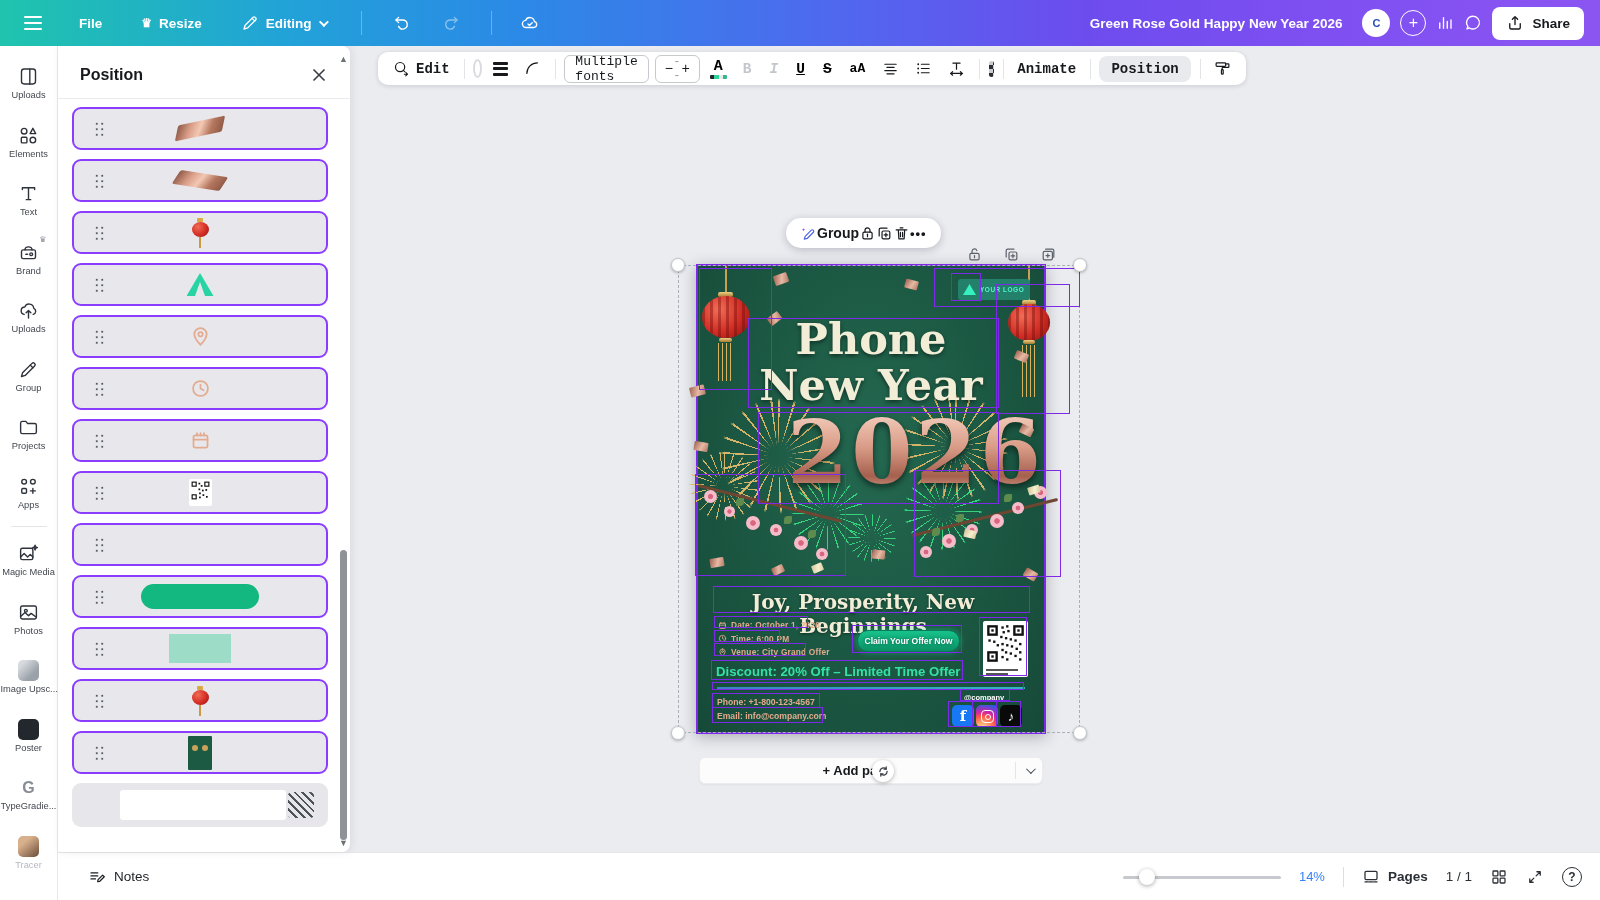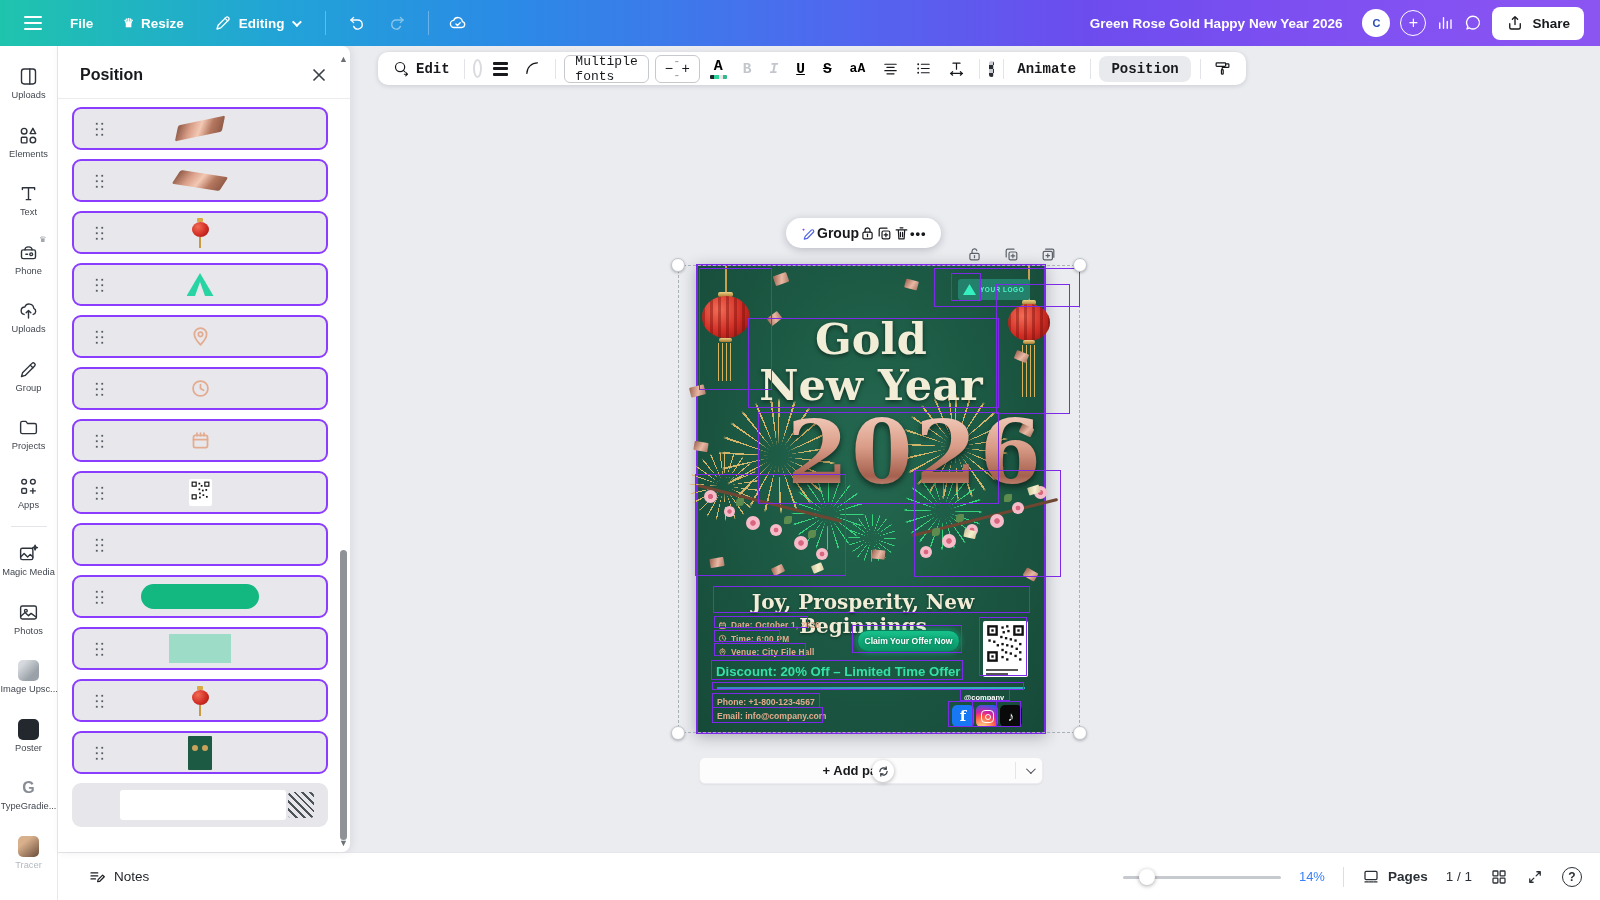"File" .tb-left { gap: 6px -> 15px }
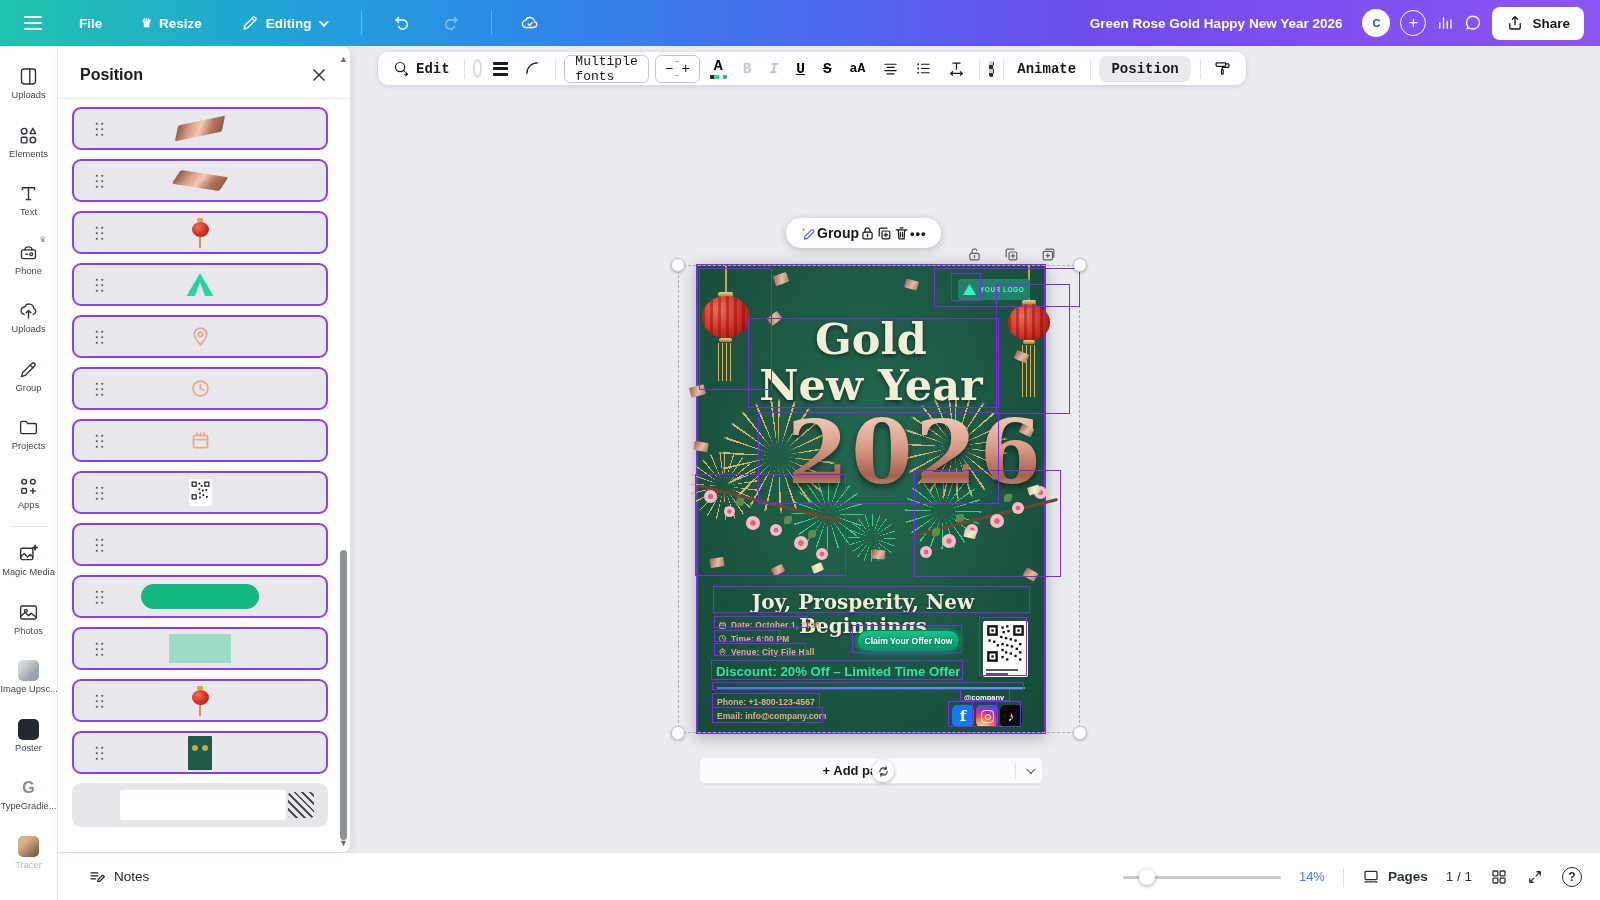"Phone" span.sb-label { text: Phone -> Brand }
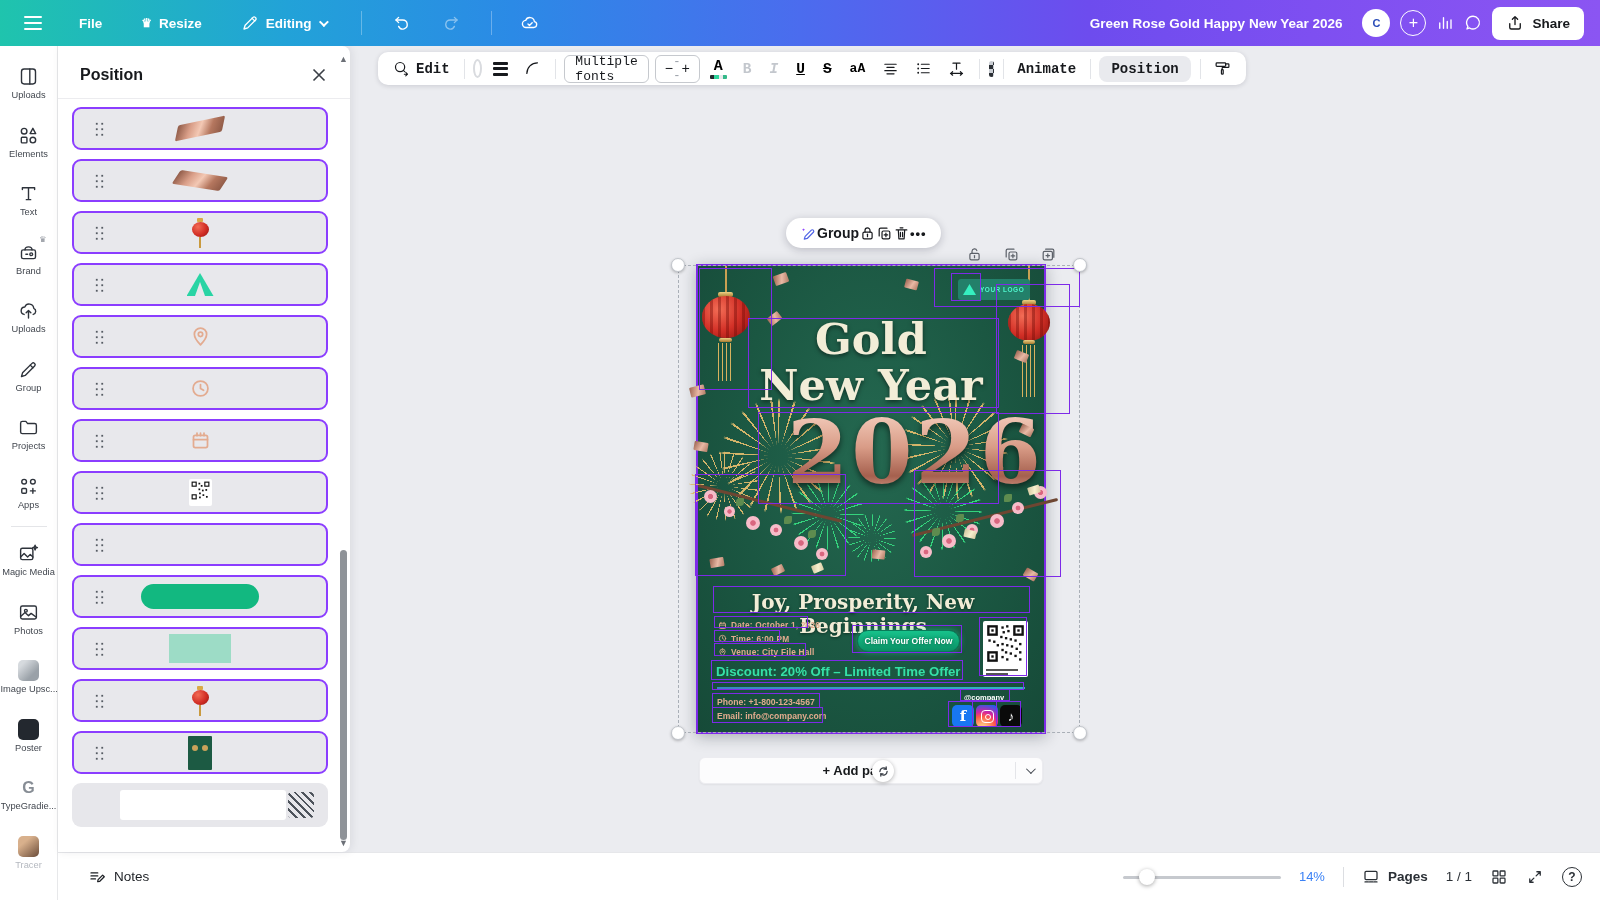"Gold" div { text: Gold -> Phone }
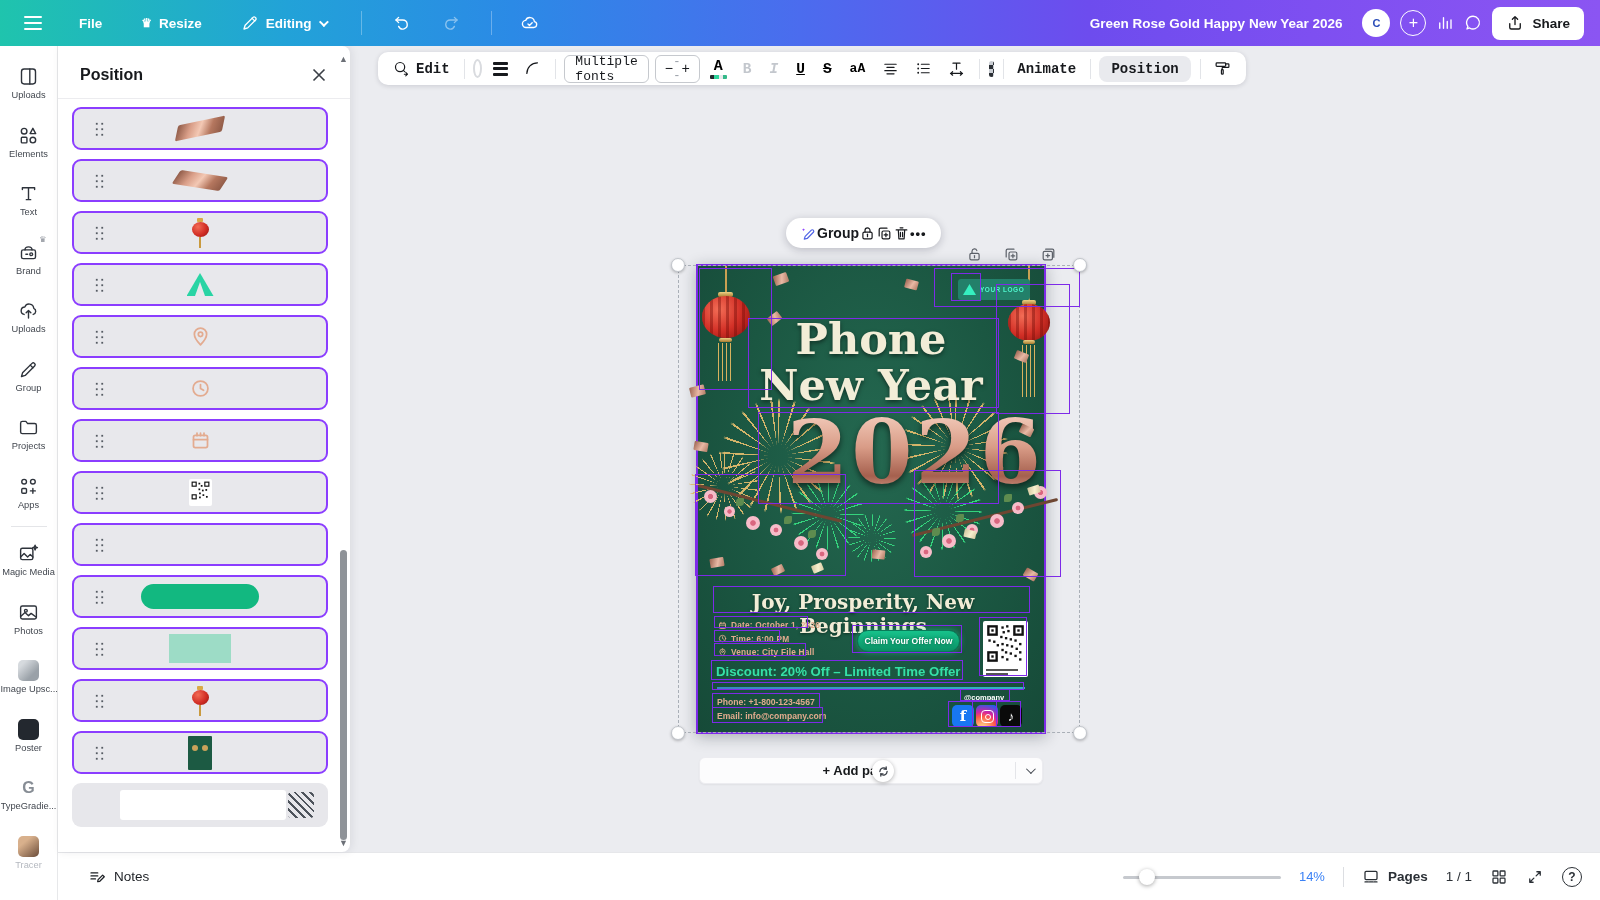"Venue: City File Hall" span.info-text { text: File Hall -> Grand Offer }
